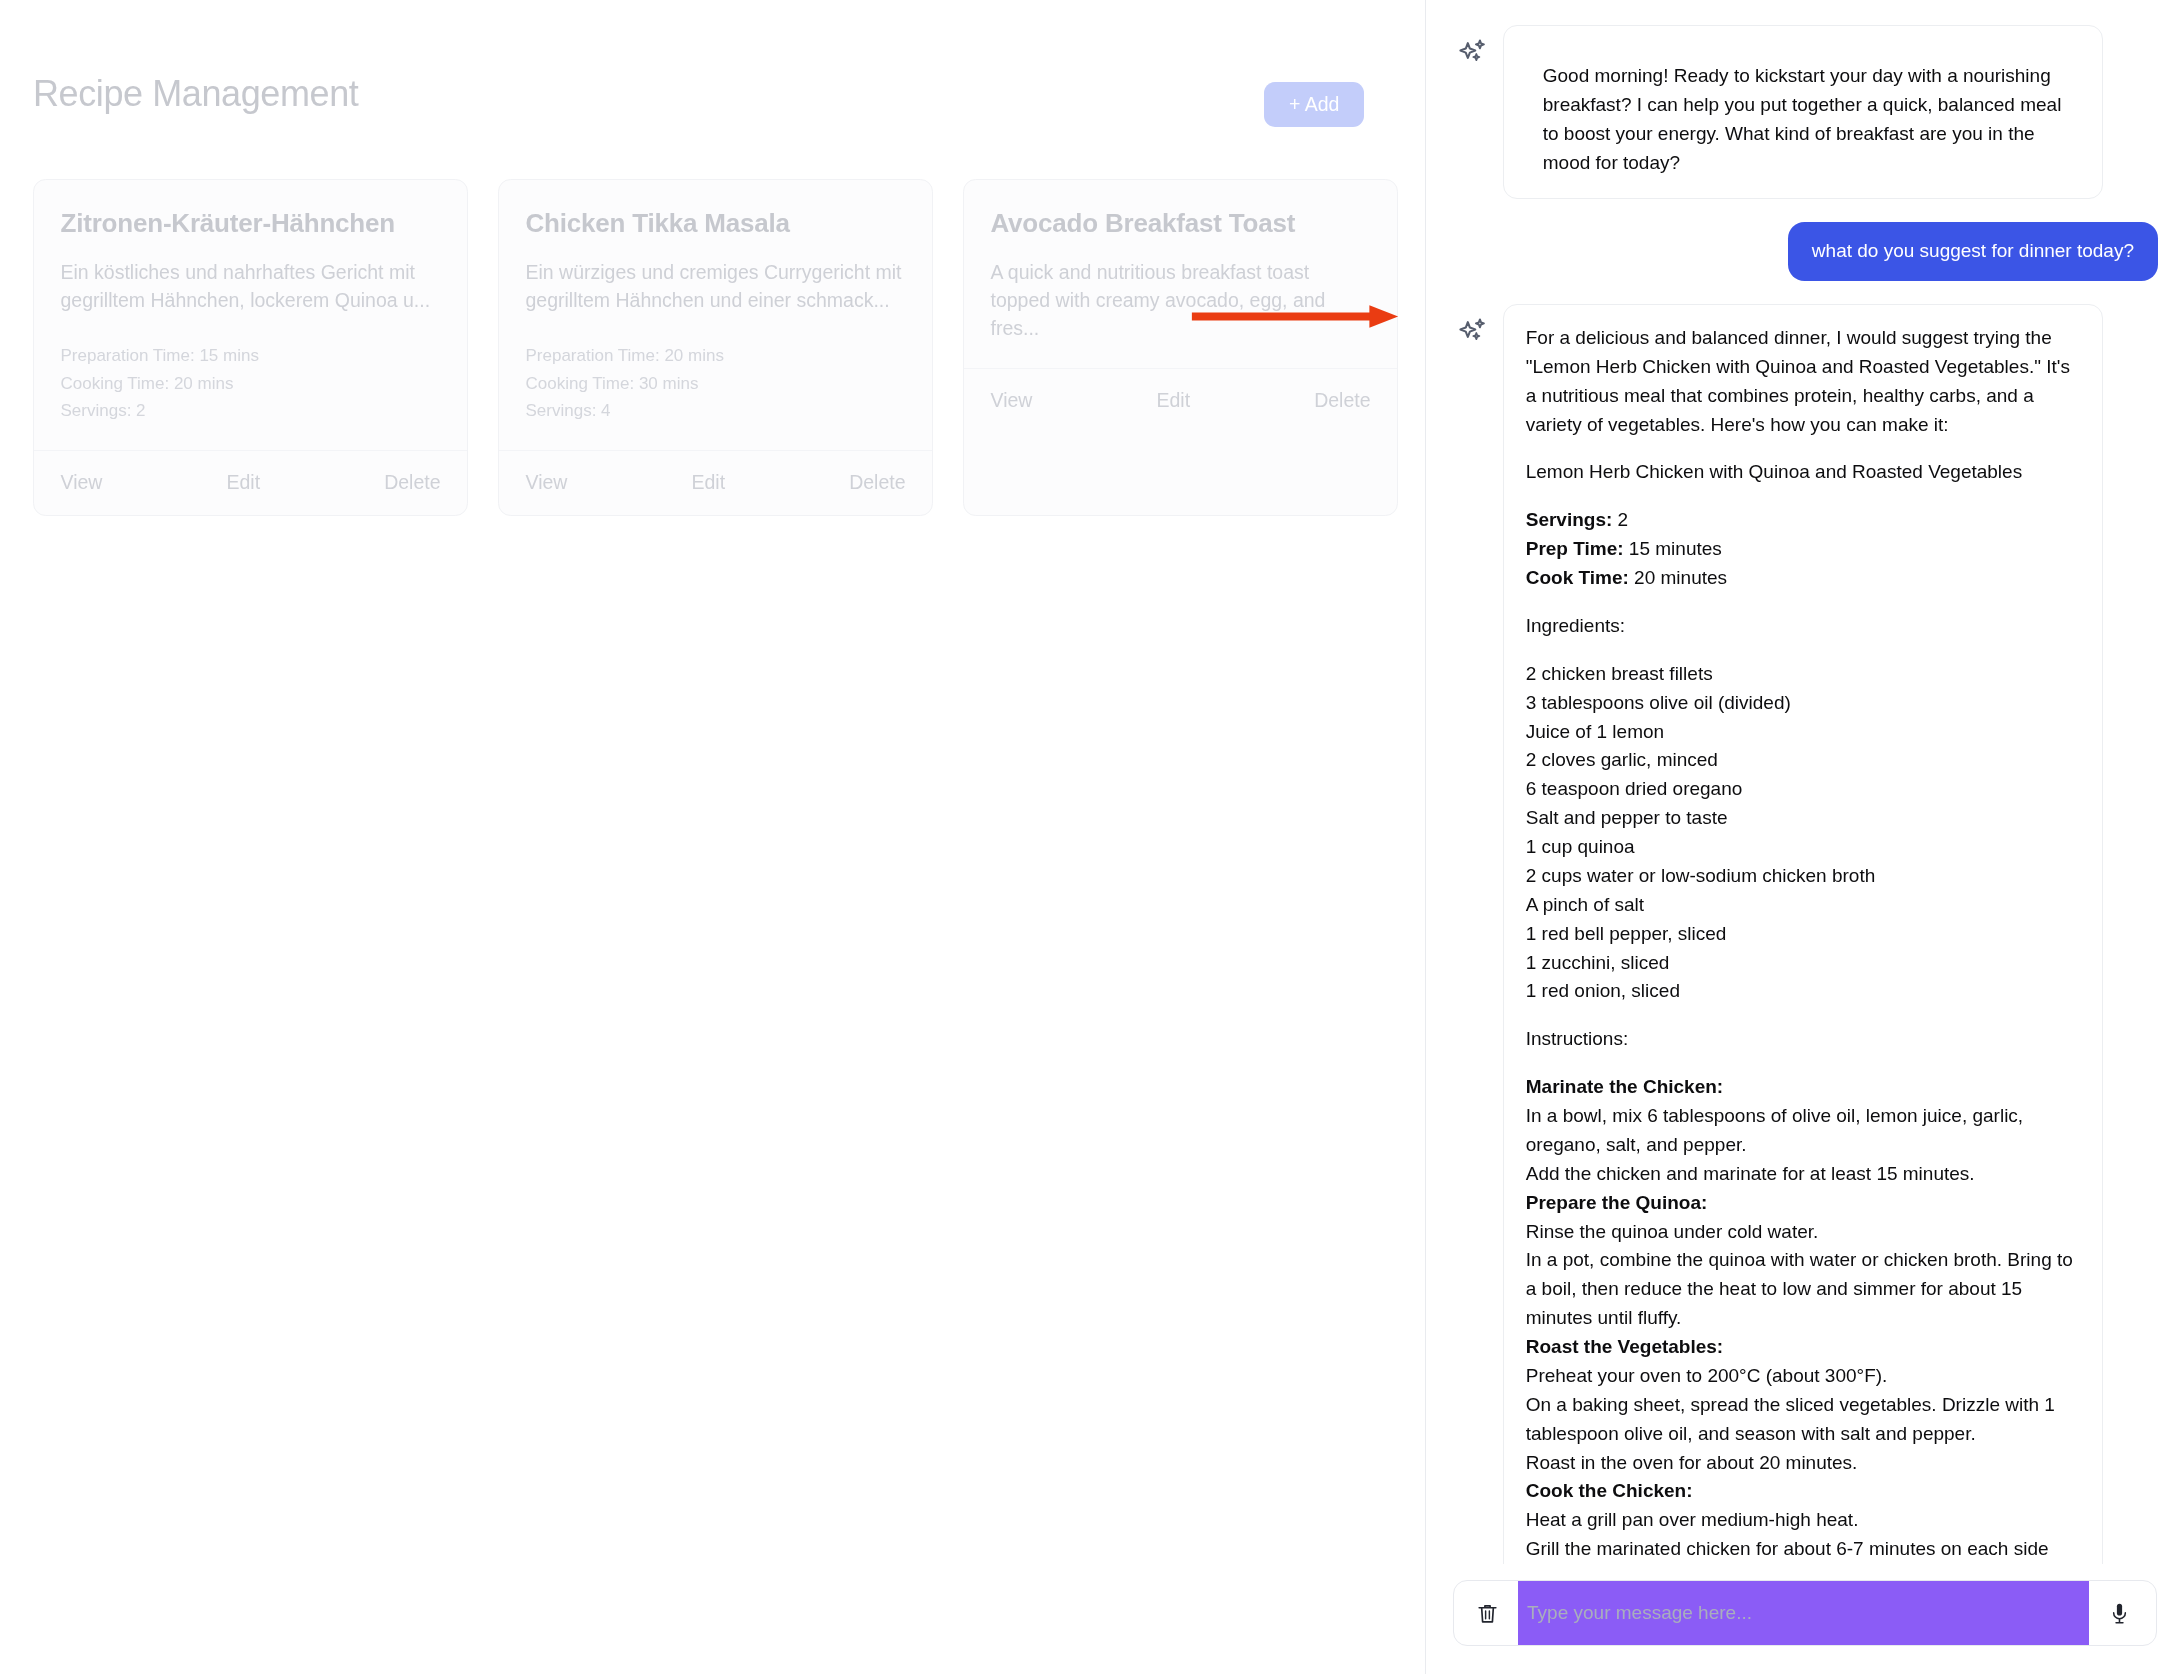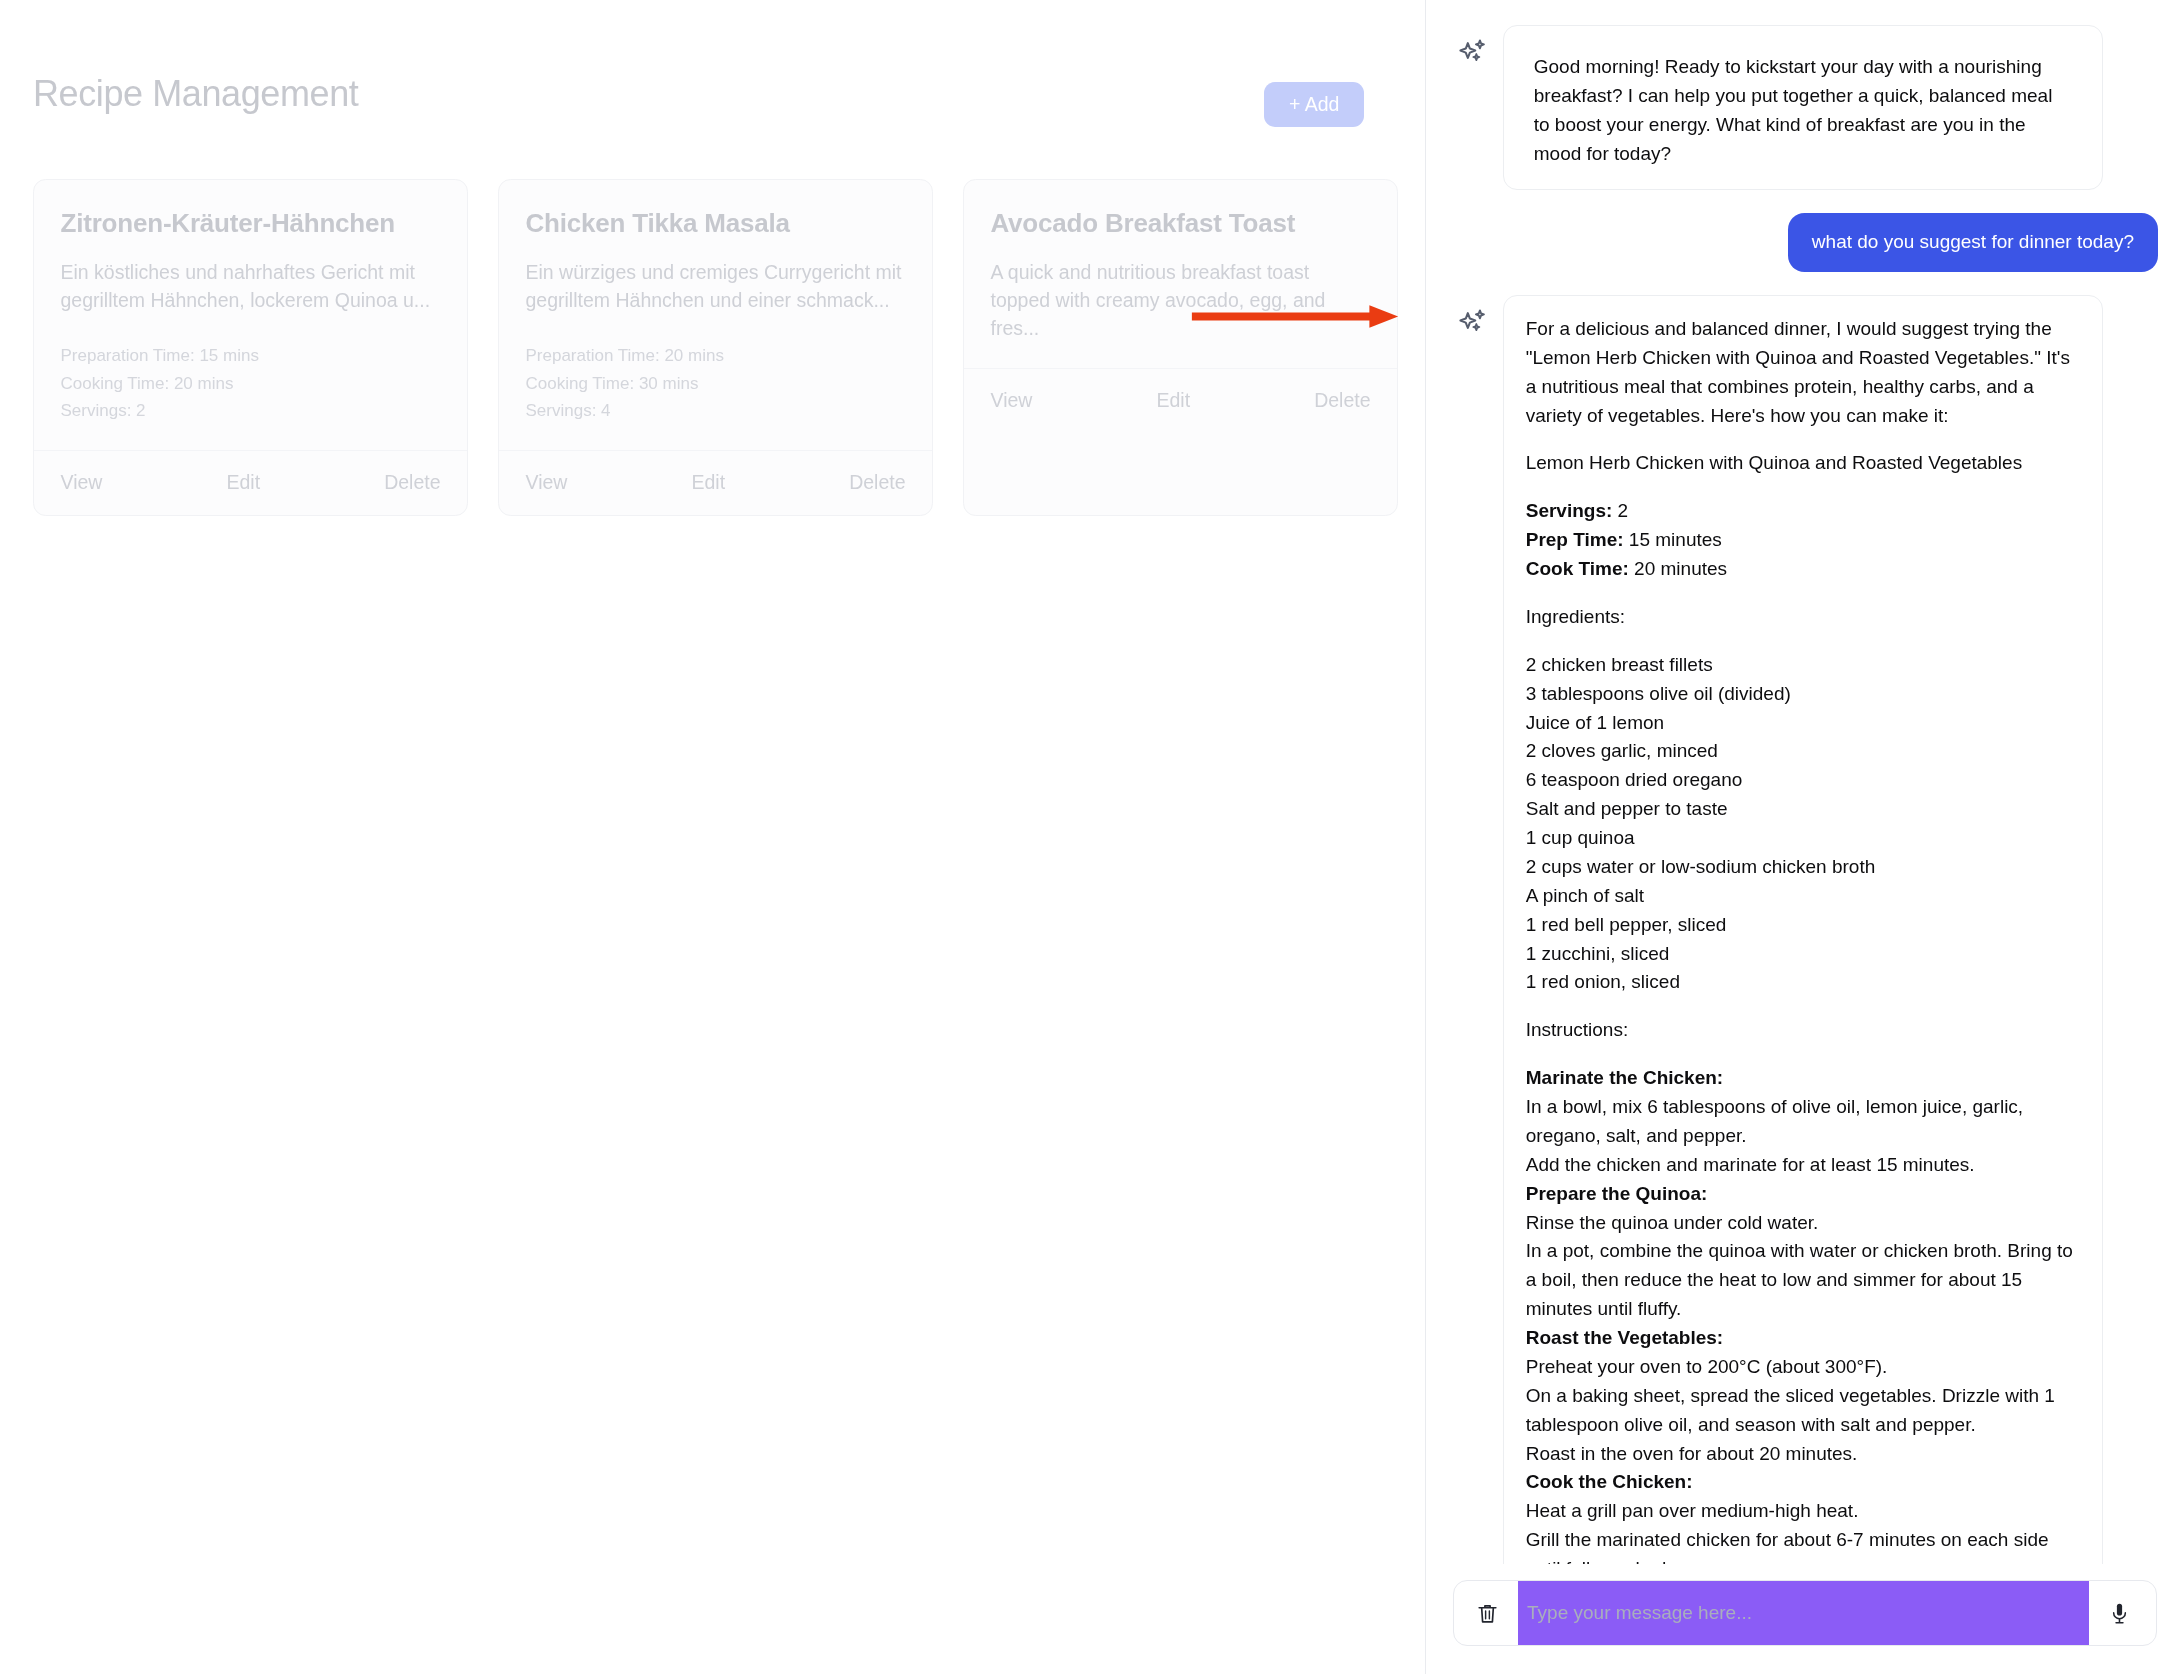"Good morning! Ready to kickstart" .bubble-assistant .tight { margin: 8px -> 17px }
